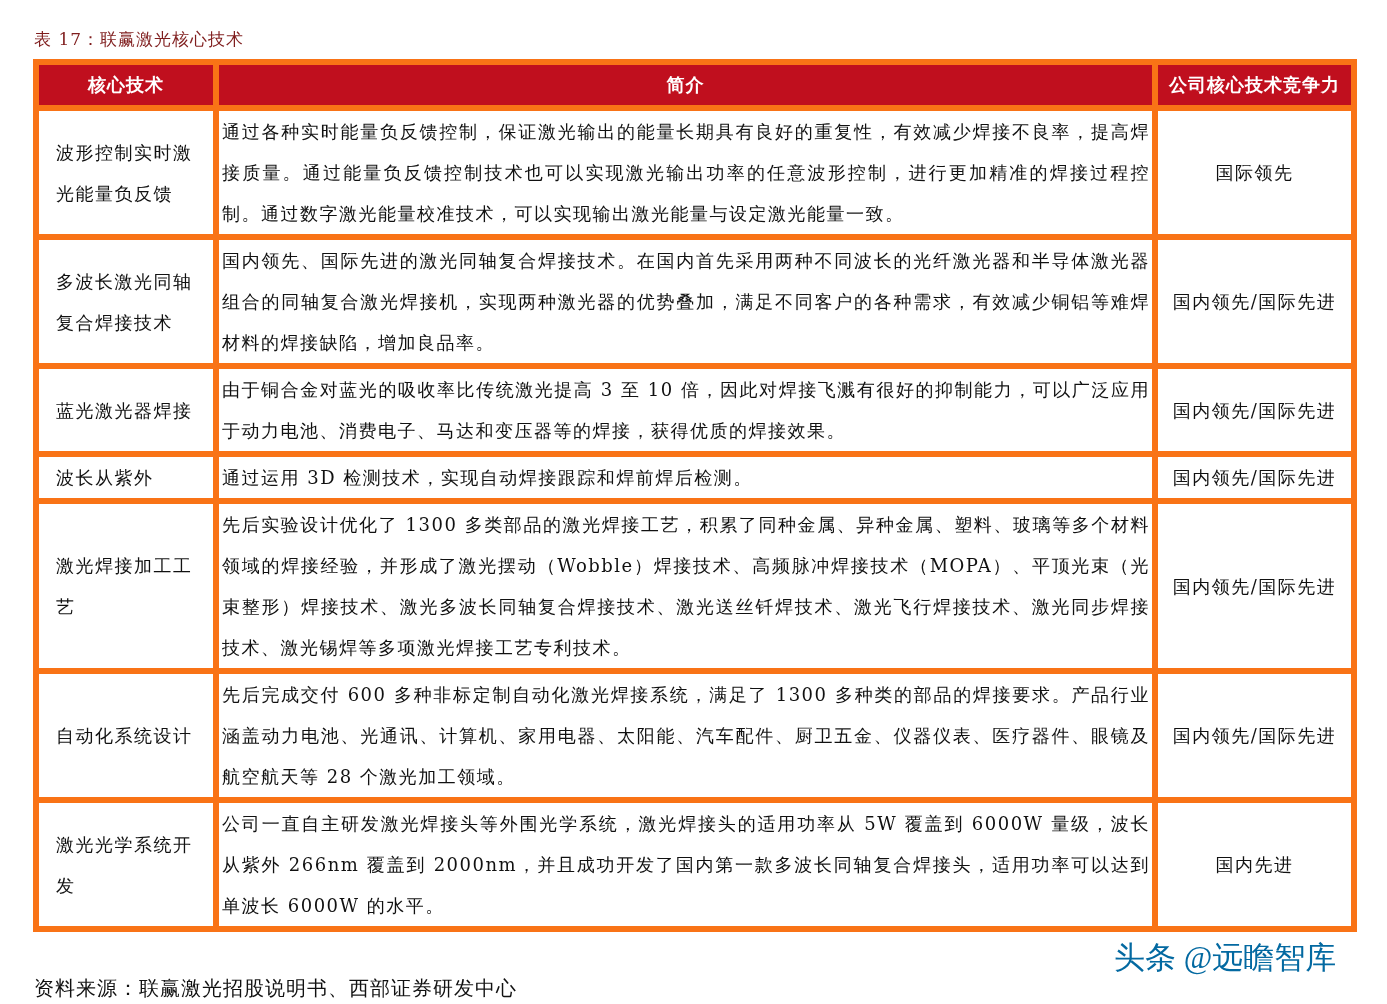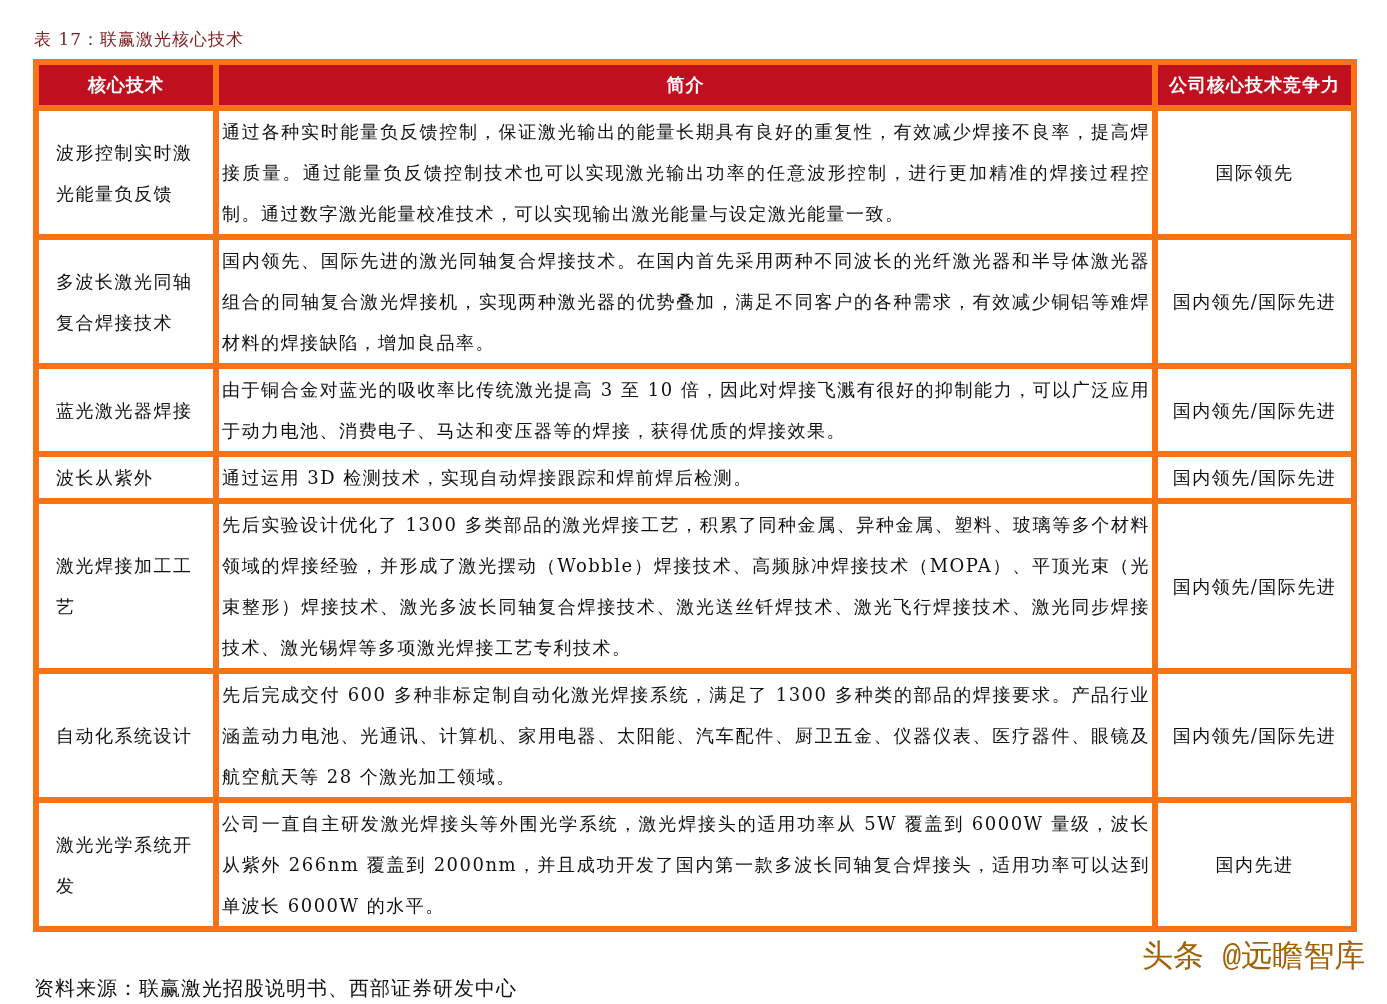"头条 @远瞻智库" .watermark { color: #a16207 -> #0369a1; font-family: Liberation Mono, monospace -> Liberation Serif, serif; left: 1142px -> 1114px }
